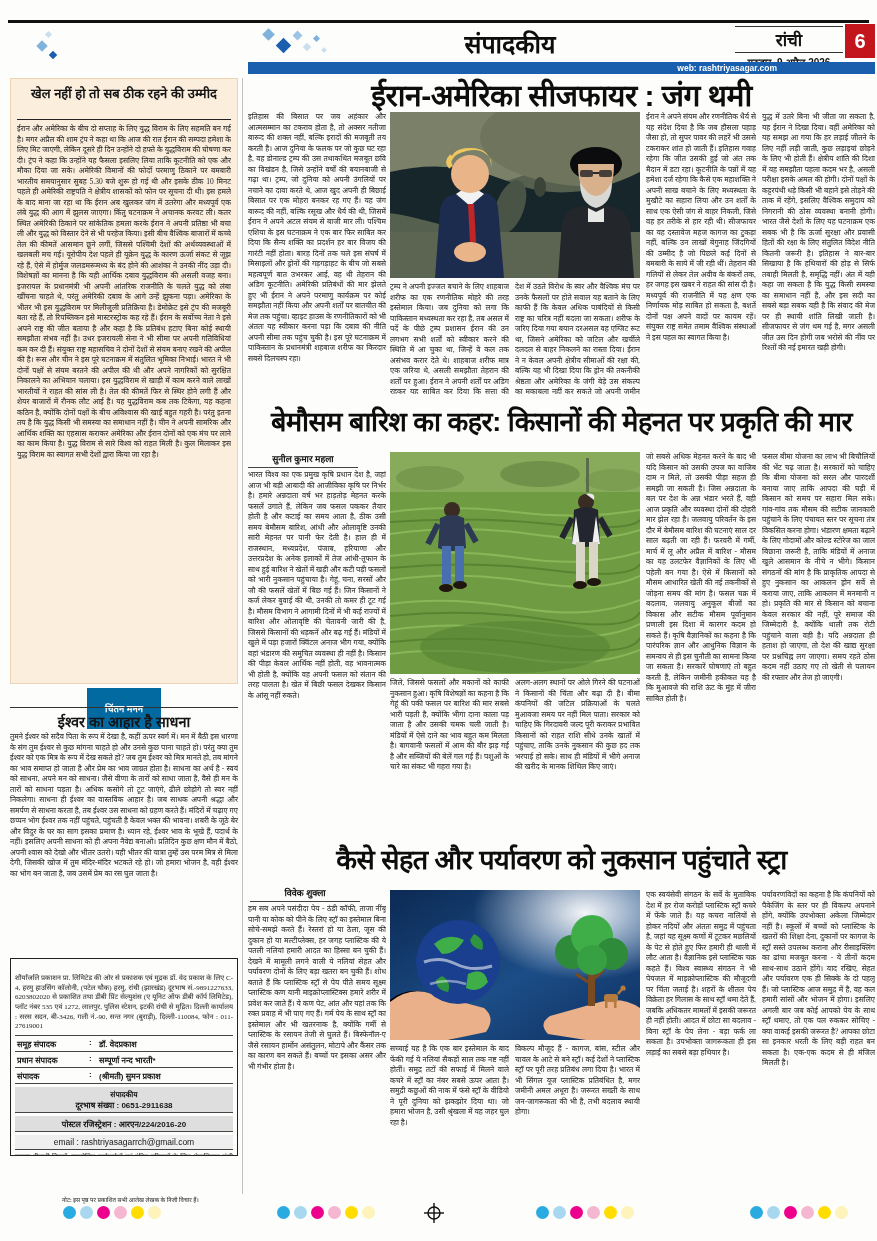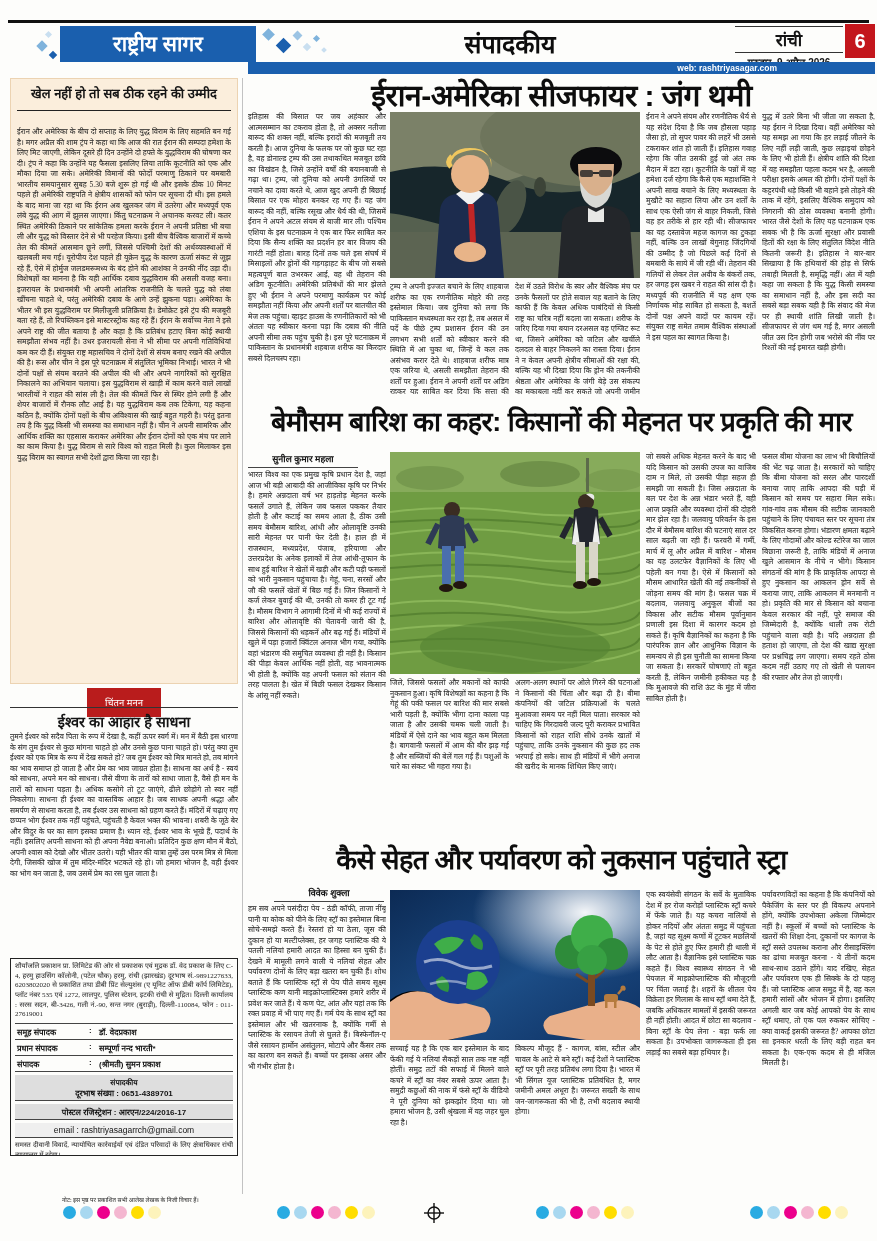"राष्ट्रीय सागर" div.abs { html: <div>राष्ट्रीय सागर</div> -> none }
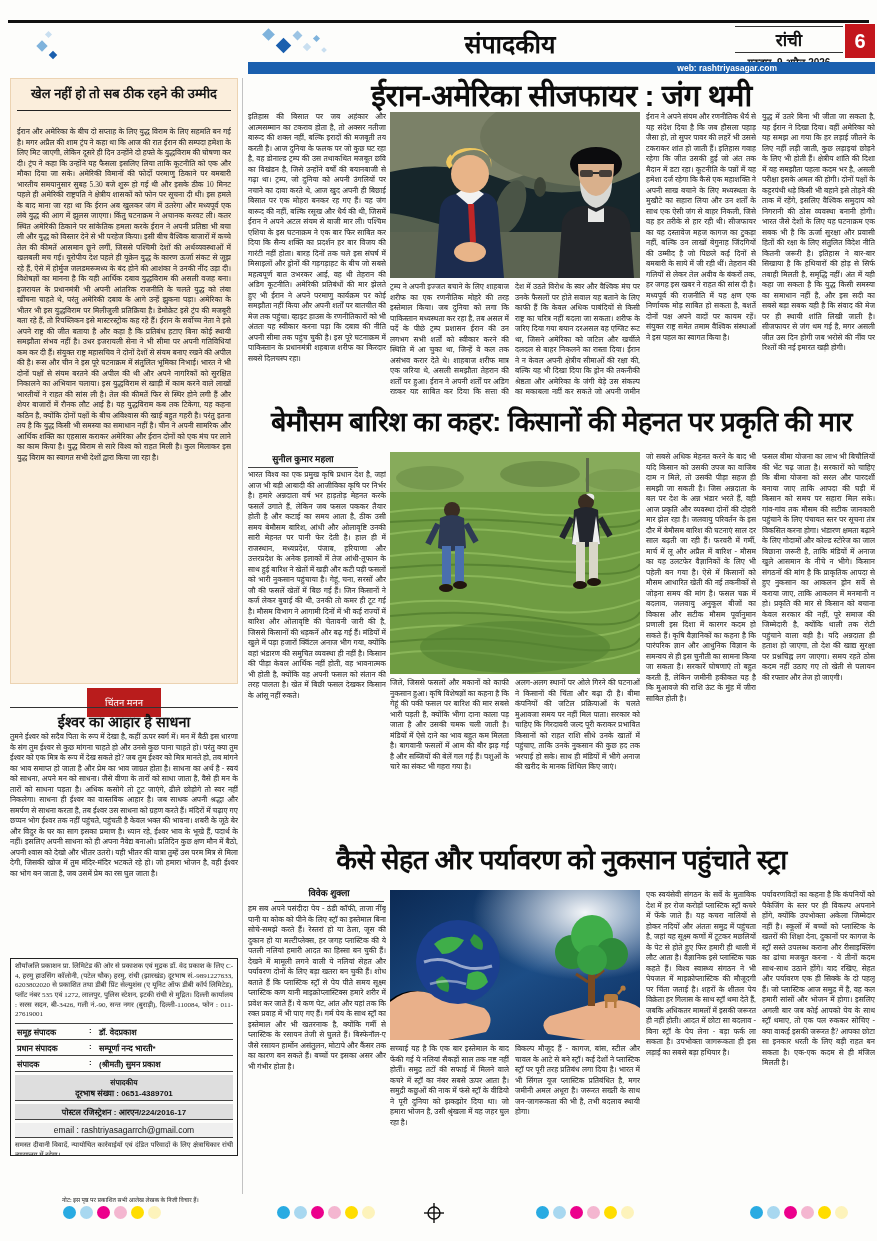"खेल नहीं हो तो सब" div.sans { margin-bottom: 16px -> 4px; padding-bottom: 8px -> 17px }
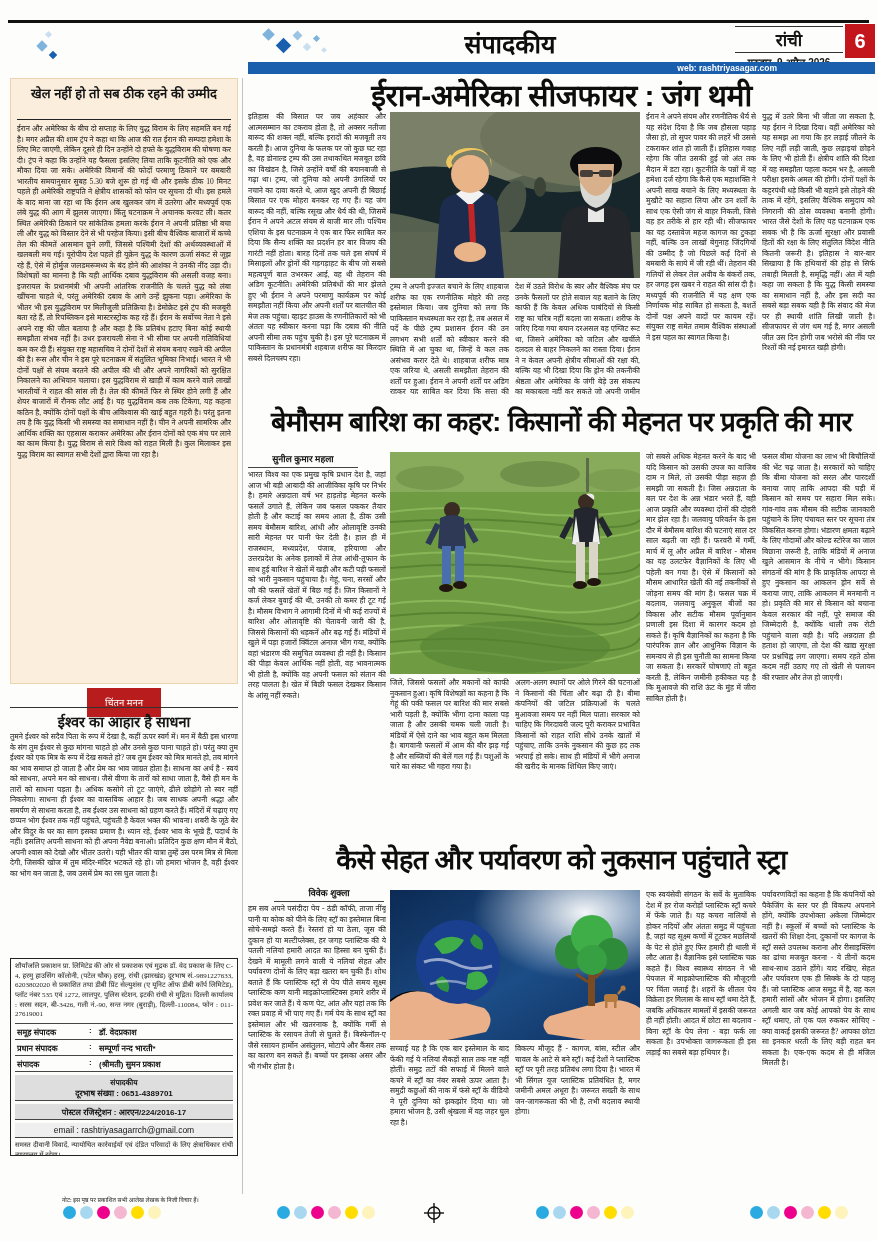"चिंतन मनन" div.sans { background: #b91c1c -> #0369a1; font-weight: 400 -> 700; padding: 8px 18px -> 14px 18px }
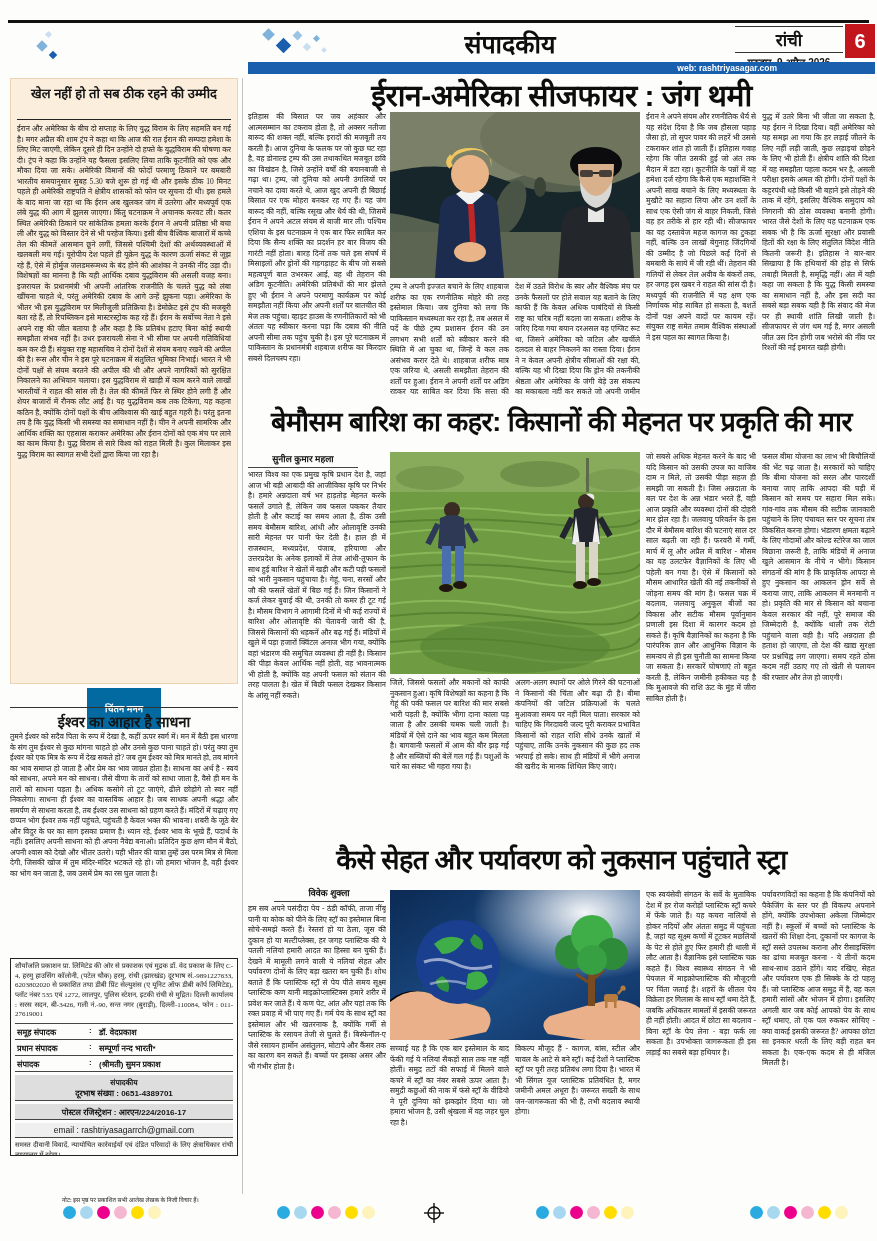"विवेक शुक्ला" div.abs { left: 260px -> 236px }
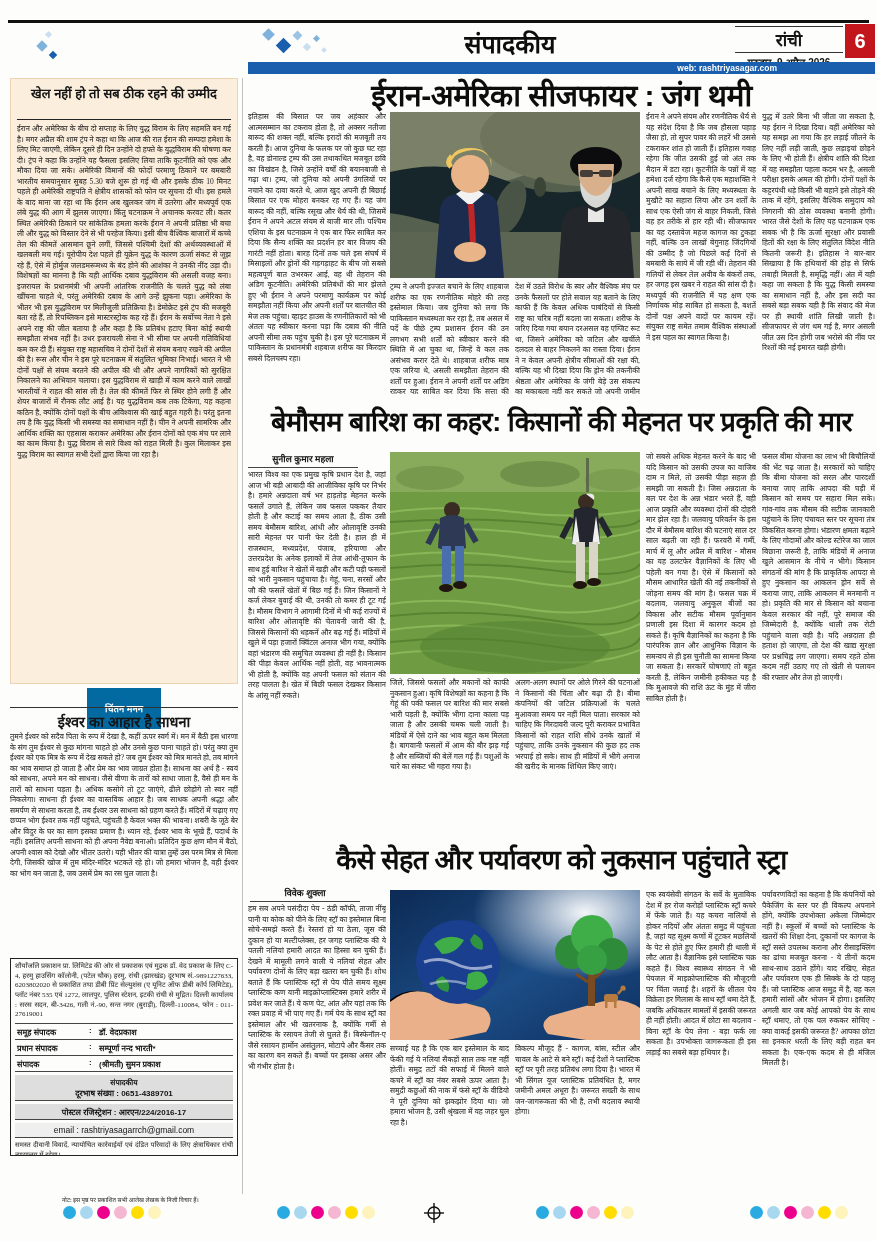"शौर्यांजलि प्रकाशन प्रा. लिमिटेड की" div.abs { padding: 3px 4px -> 15px 4px }
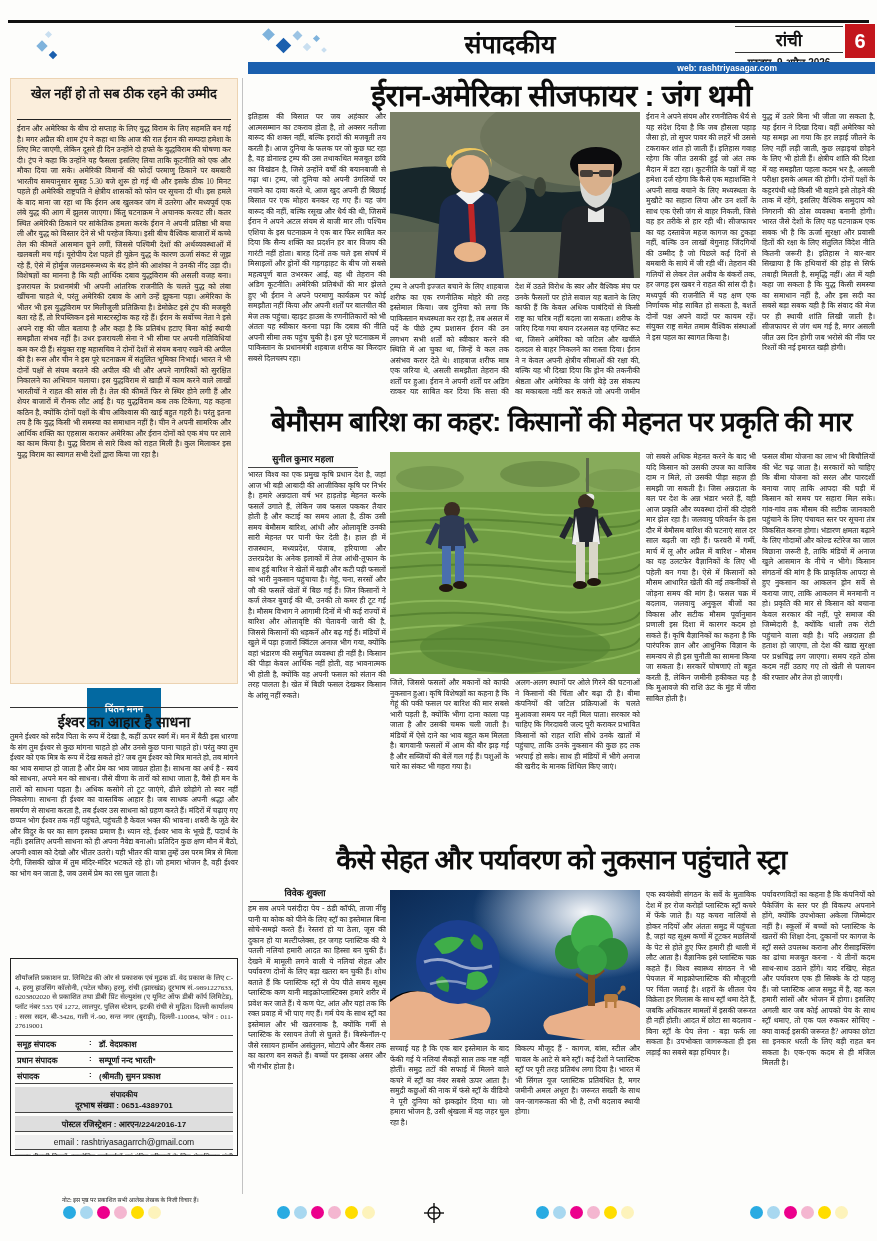"दूरभाष संख्या : 0651-4389701" div { text: 0651-4389701 -> 0651-2911638 }
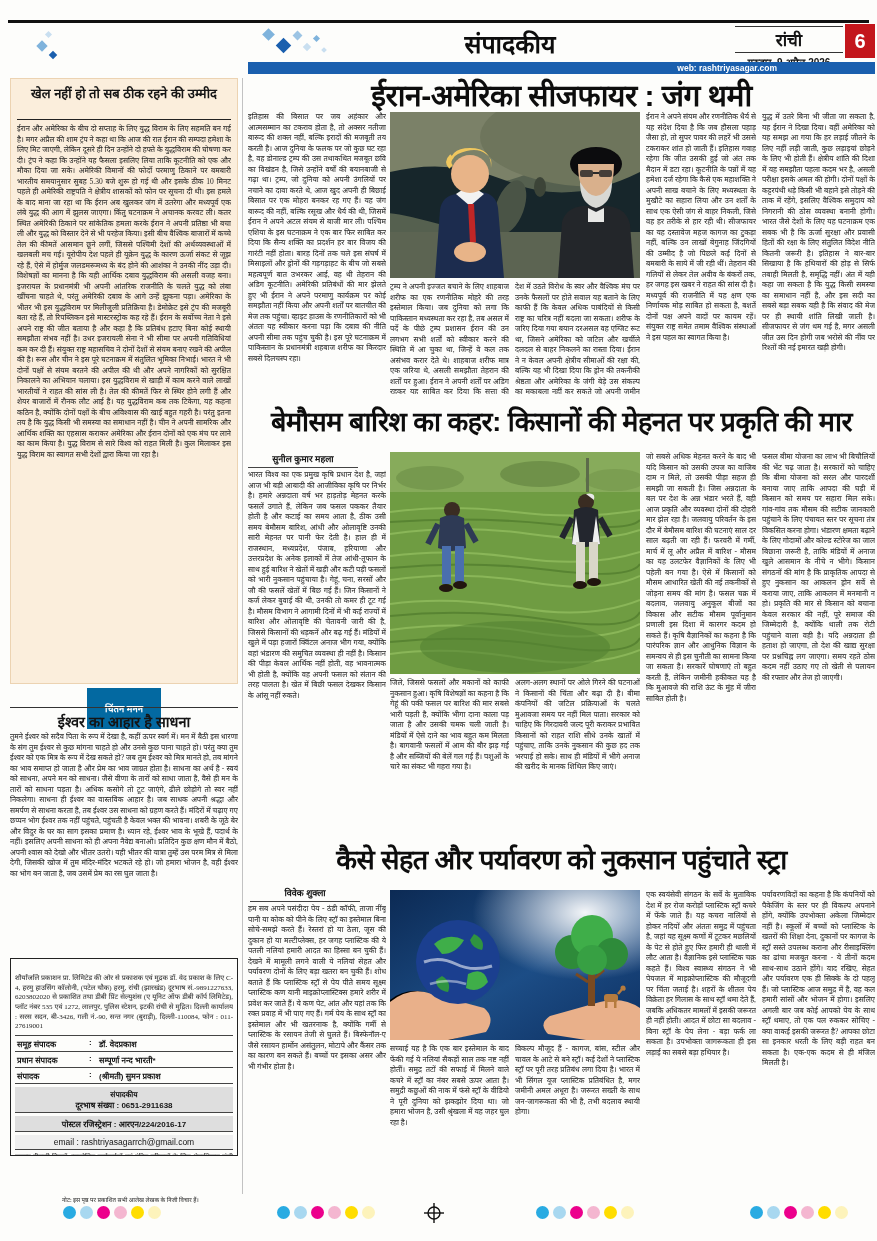"पोस्टल रजिस्ट्रेशन : आरएन/224/2016-17" div.grayband { text: आरएन/224/2016-17 -> आरएन/224/2016-20 }
